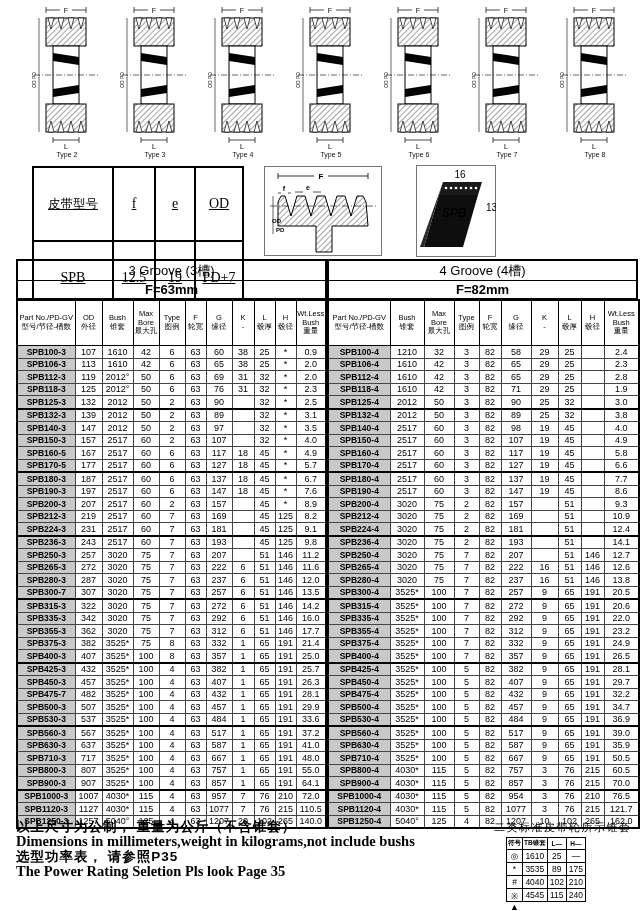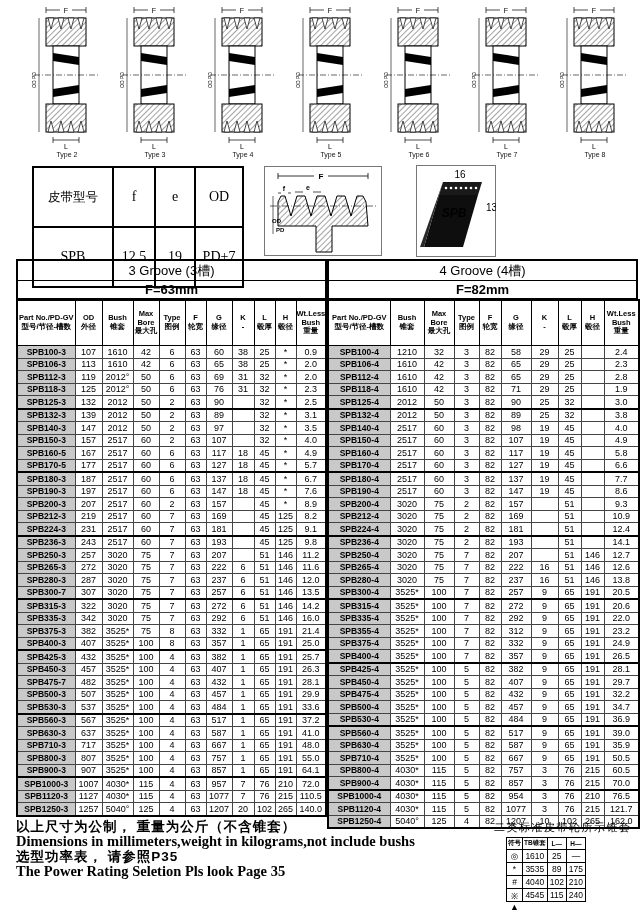"皮带型号" .belt-spec td { padding: 8px 4px -> 15px 4px; text-decoration: none -> underline }
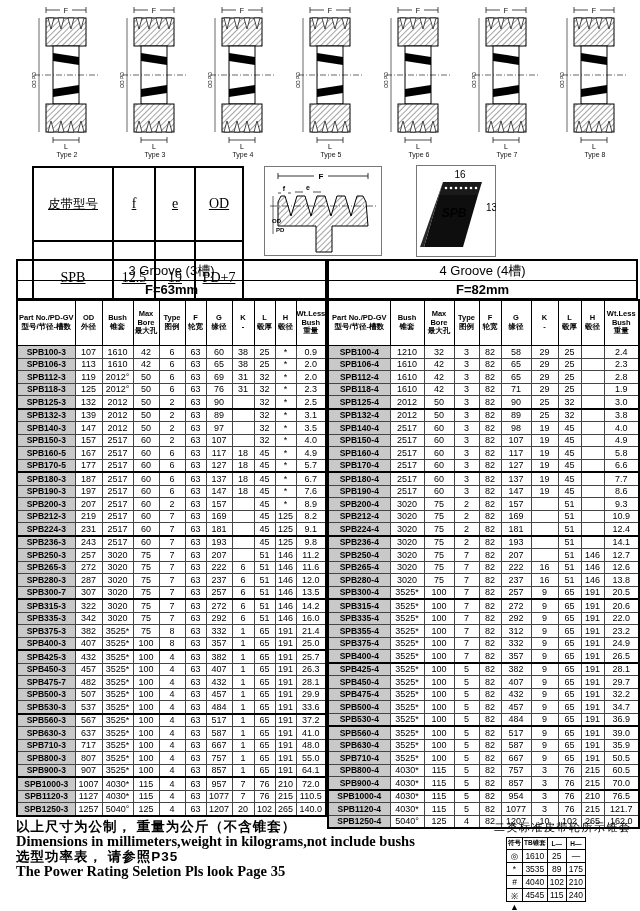"Part No./PD-GV" .data th { font-weight: bold -> normal }
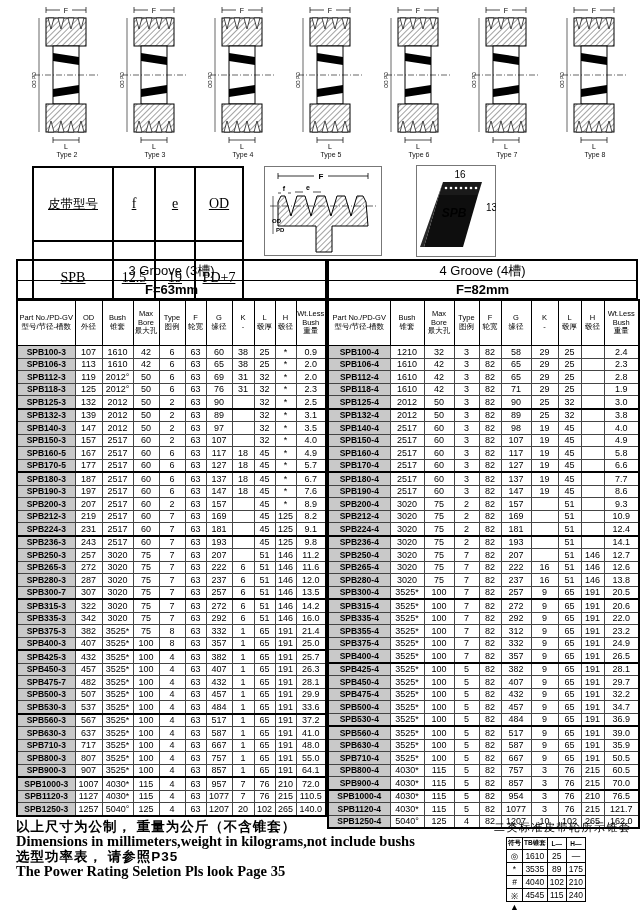"SPB355-3" tr { html: none -> <tr> <td>SPB355-3</td> <td>362</td> <td>3020</td> <td>75</td> <td>7</td> <td>63</td> <td>312</td> <td>6</td> <td>51</td> <td>146</td> <td>17.7</td> </tr> }
